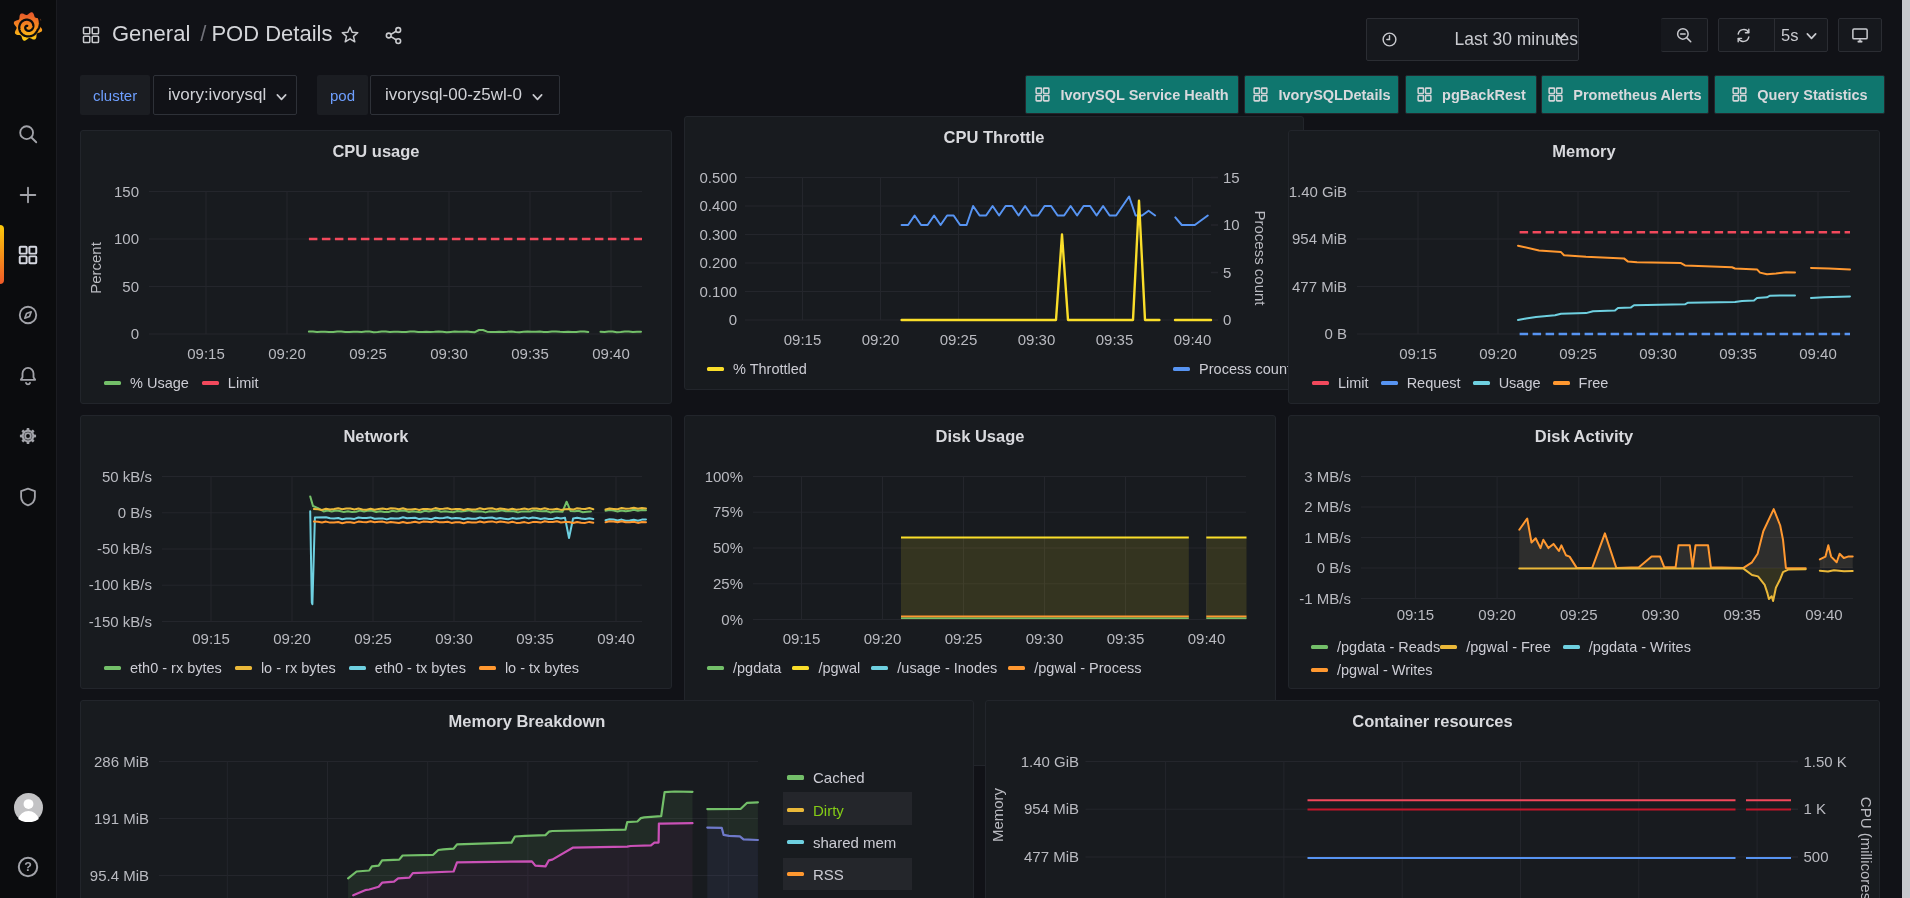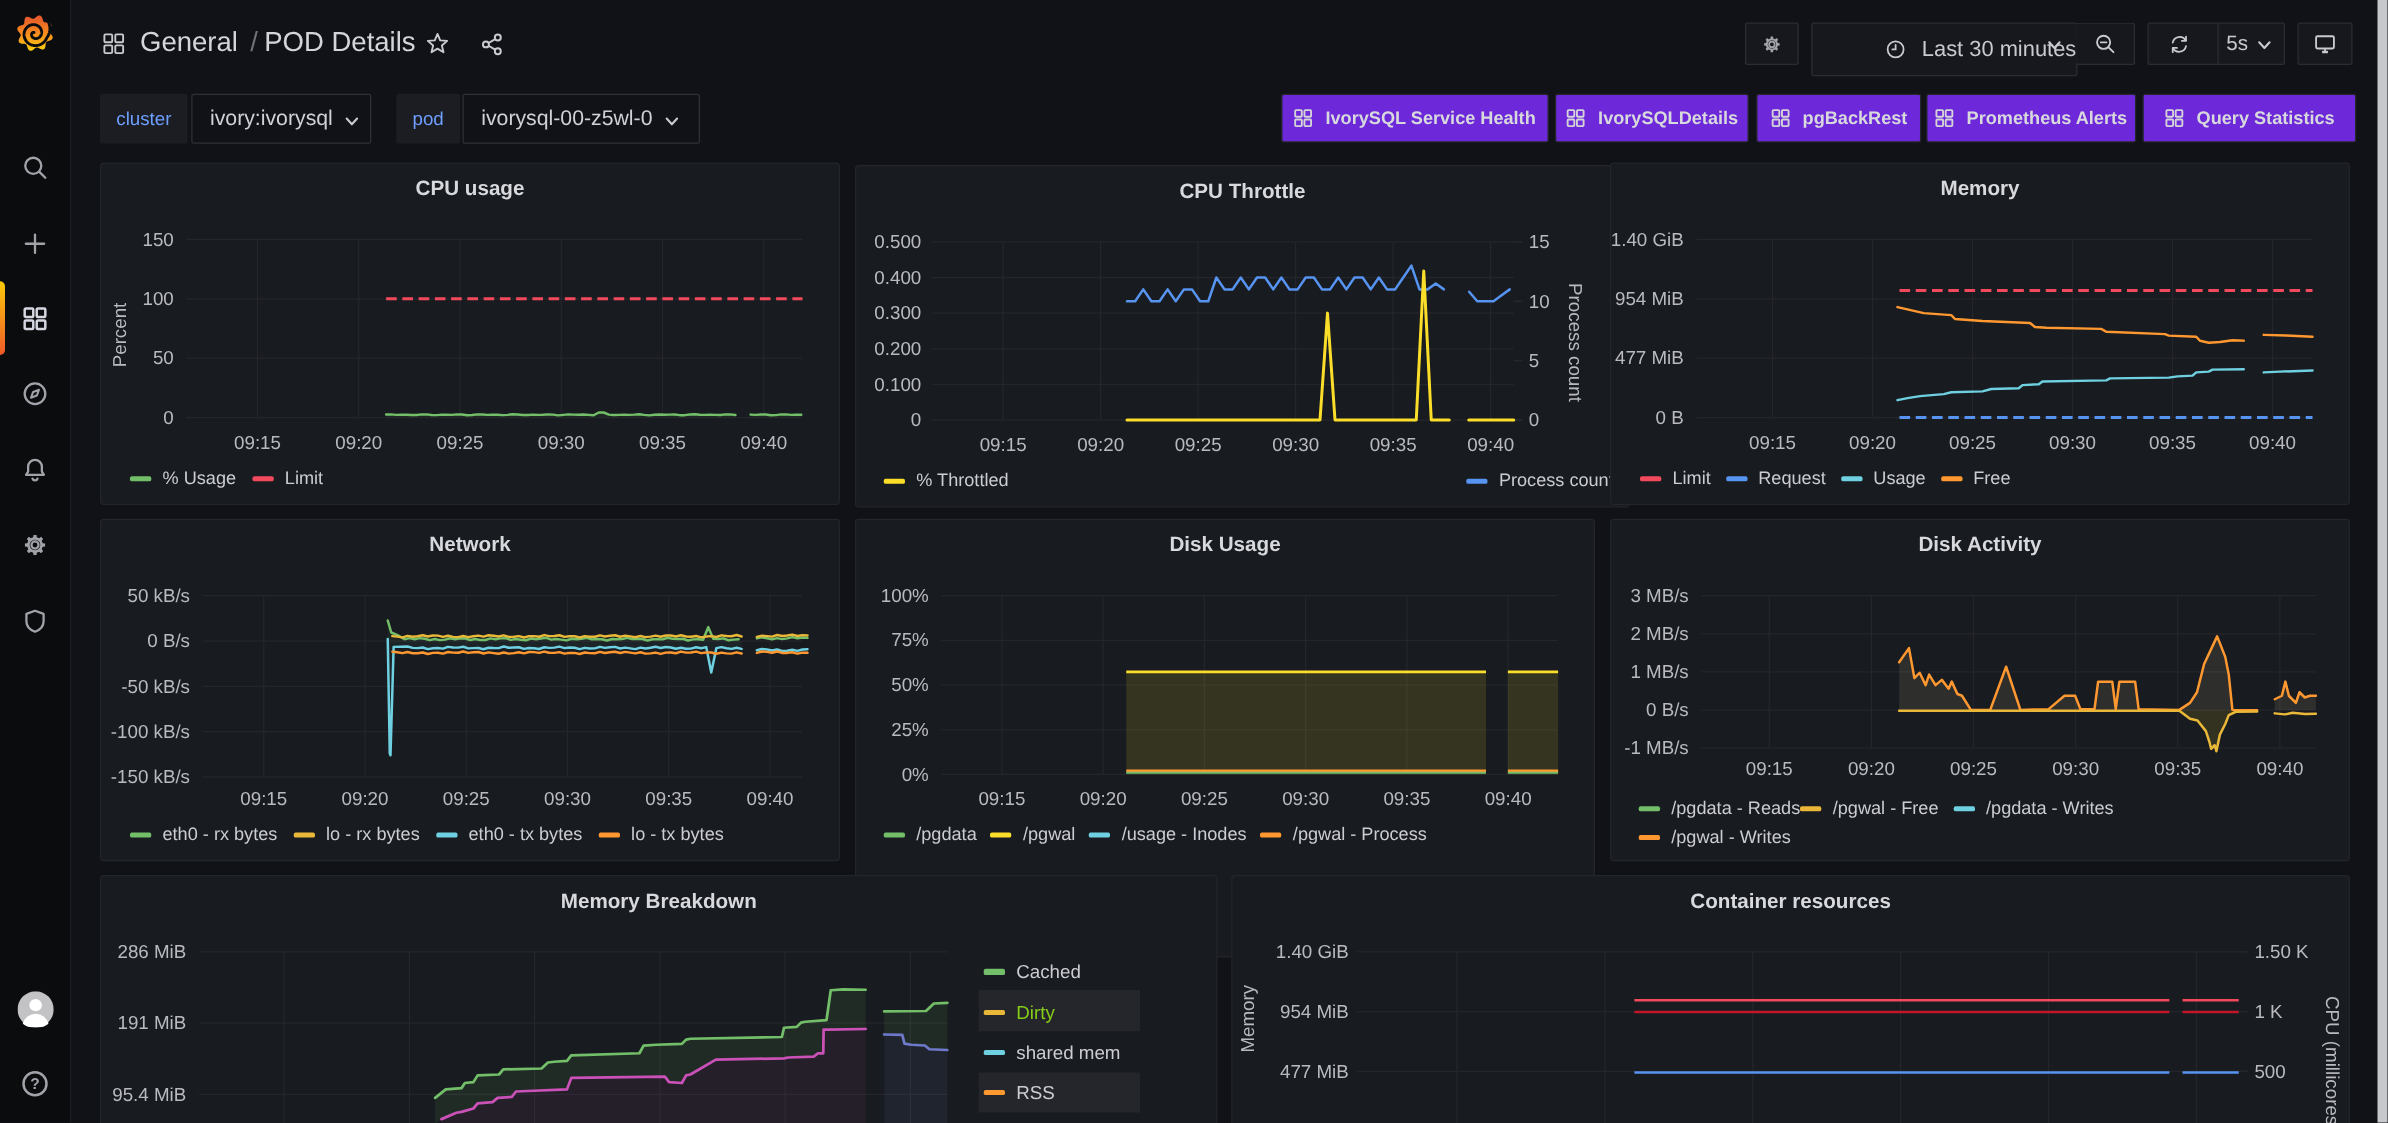"Last 30 minutes" div.tbtn { justify-content: flex-end -> space-between; left: 1449px -> 1366px }
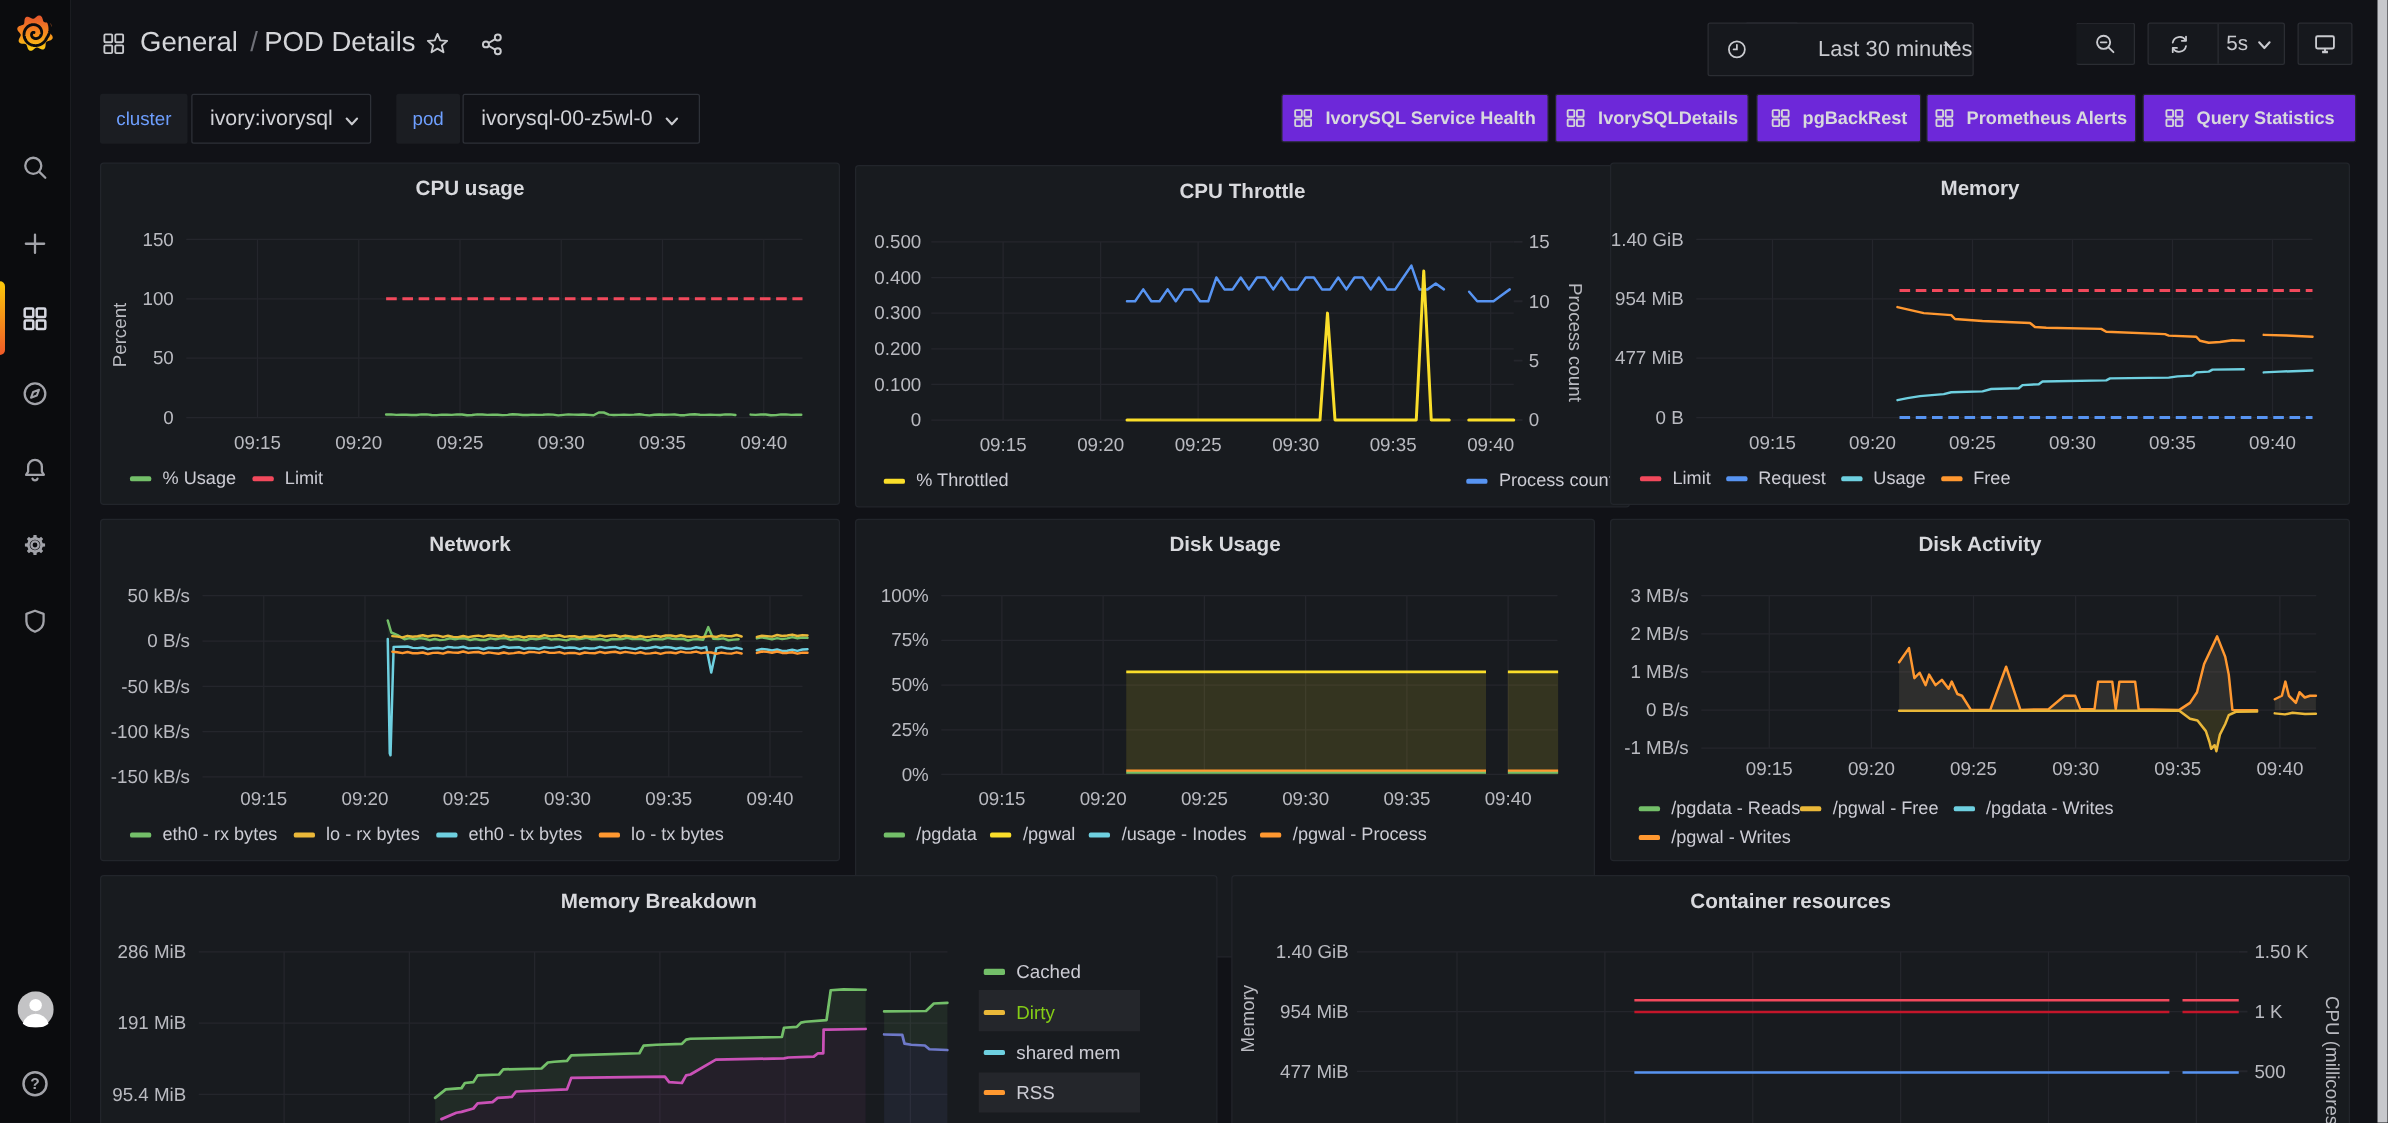"IvorySQL Service Health" .lbtn { background: #6d28d9 -> #0f766e }
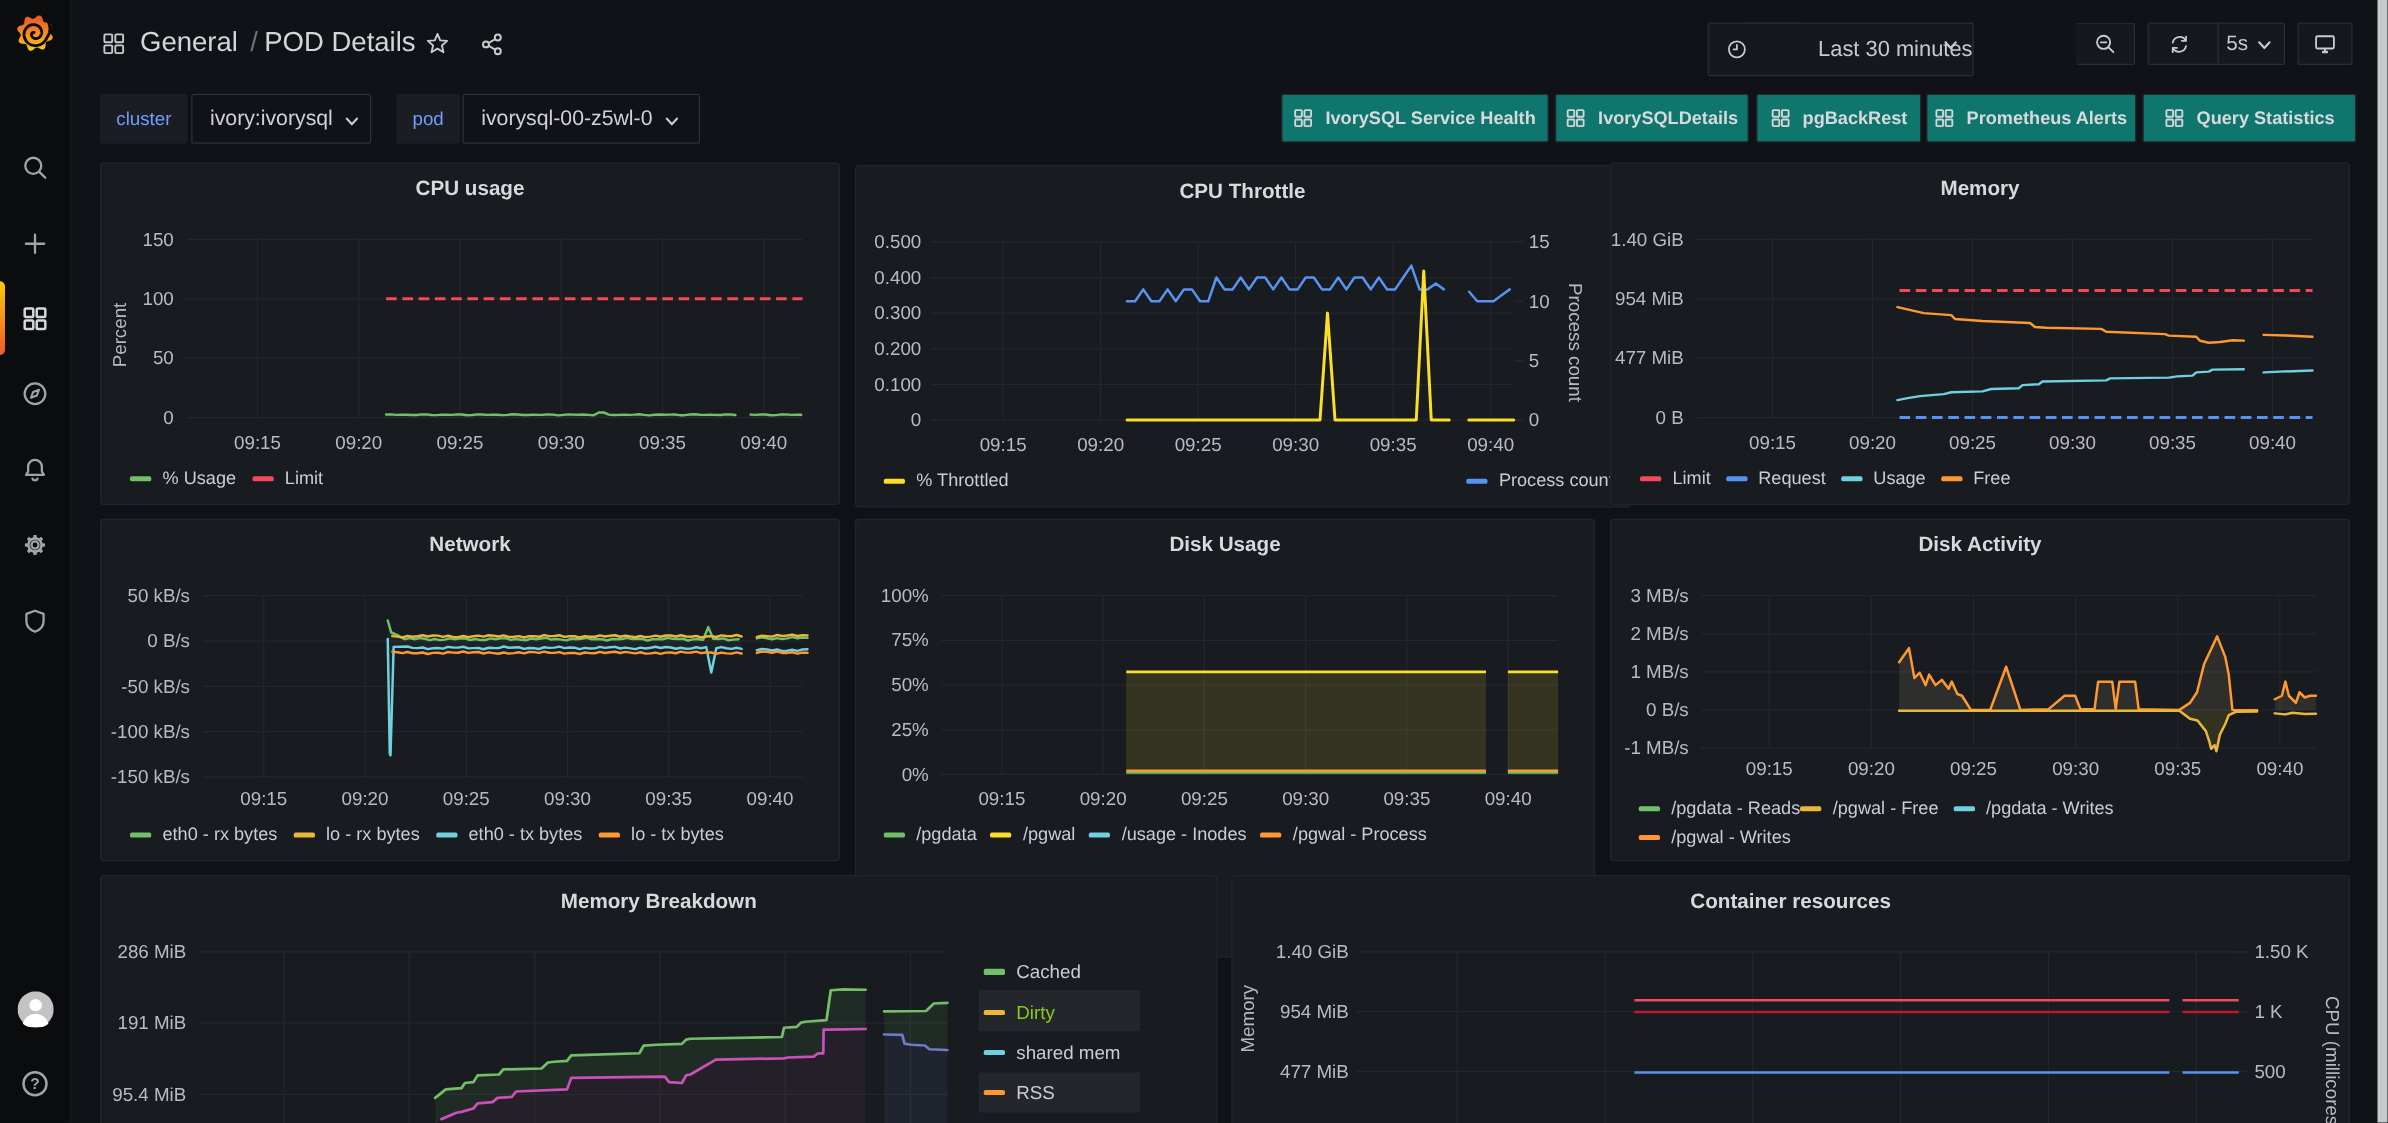"CPU Throttle" div.panel { top: 132px -> 116px }
